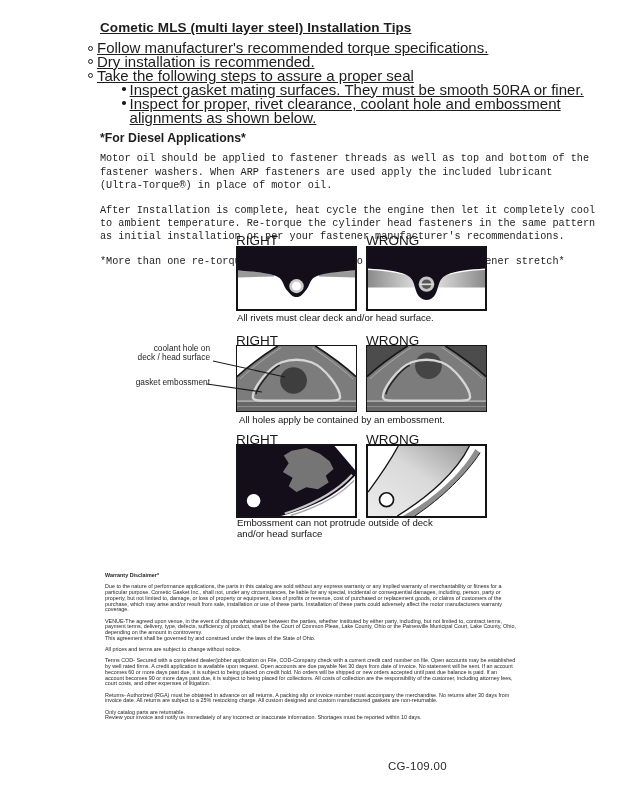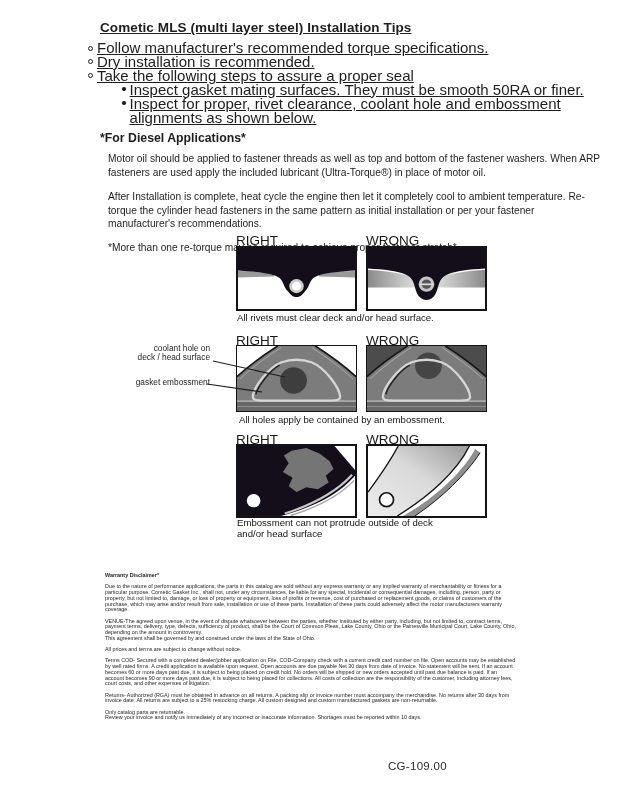"Motor oil should be applied" #diesel p { font-family: none -> Liberation Mono, monospace; margin: 0 0 11px 8px -> 0 0 11px 0 }
